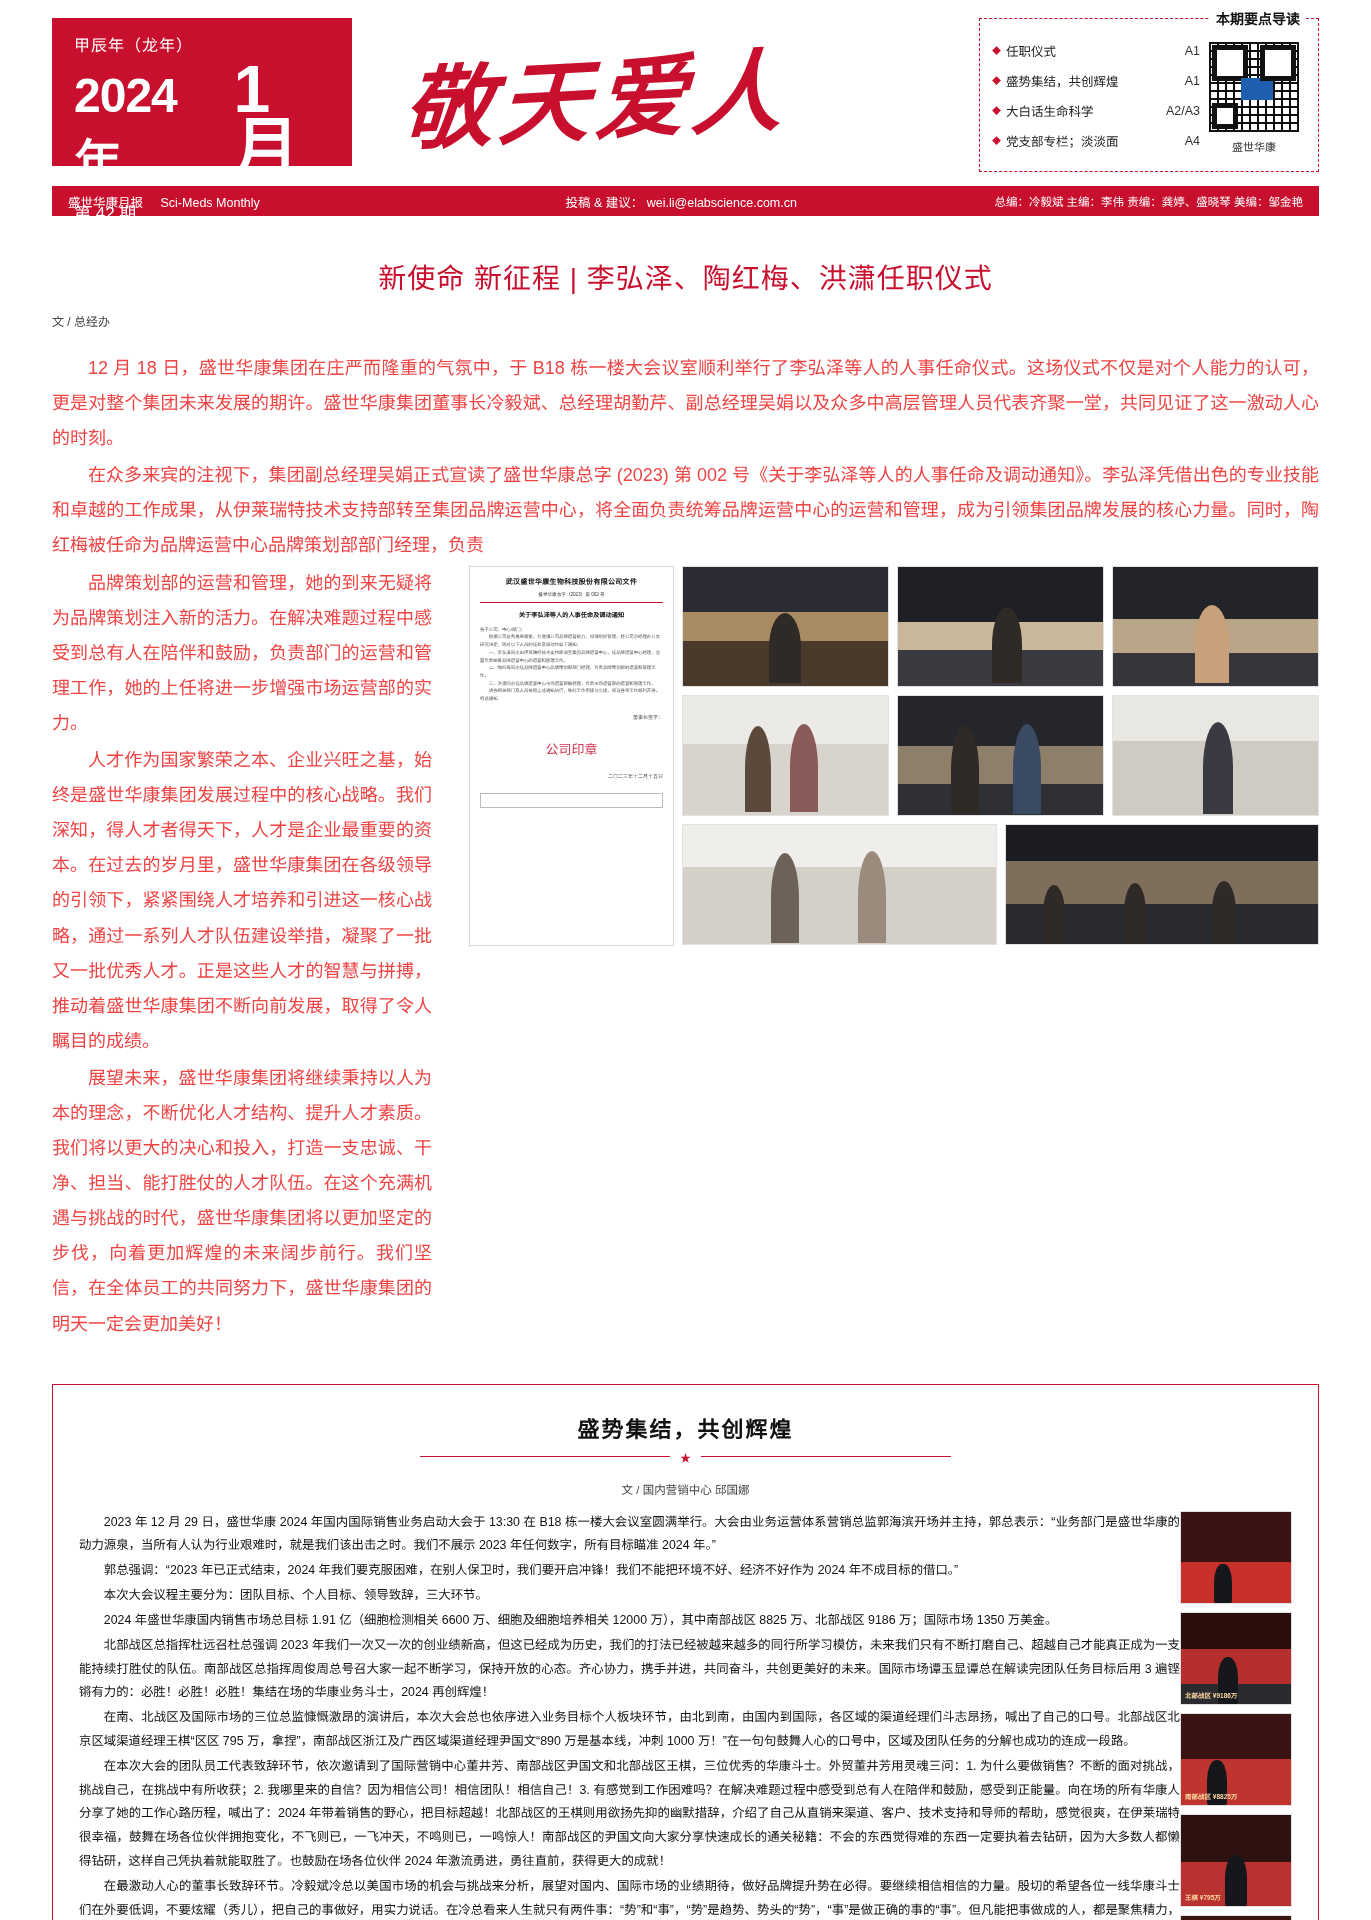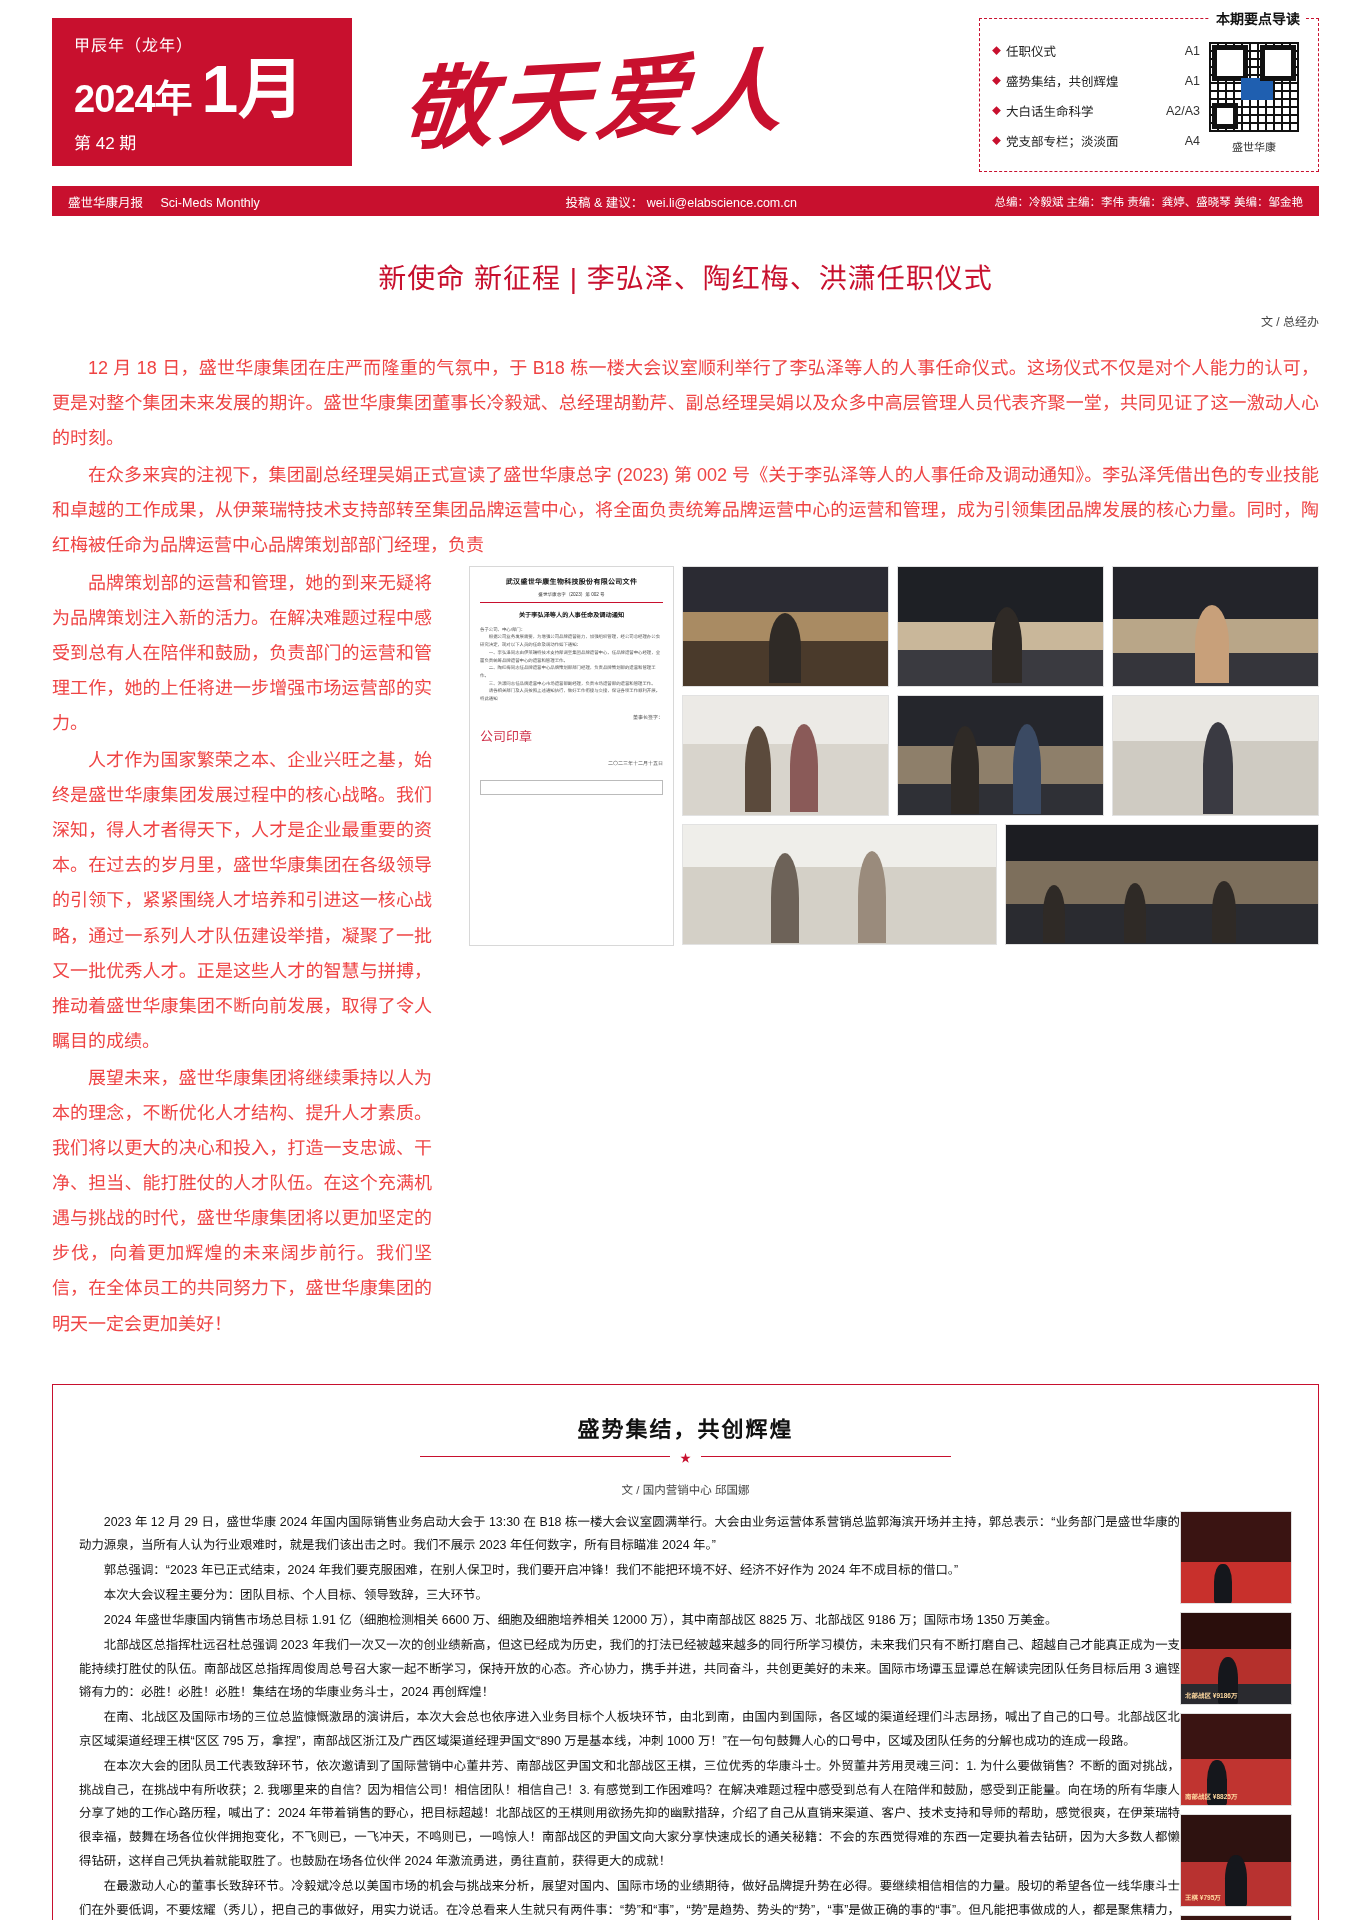"2024年" .red-block .big .y { font-size: 38px -> 48px }
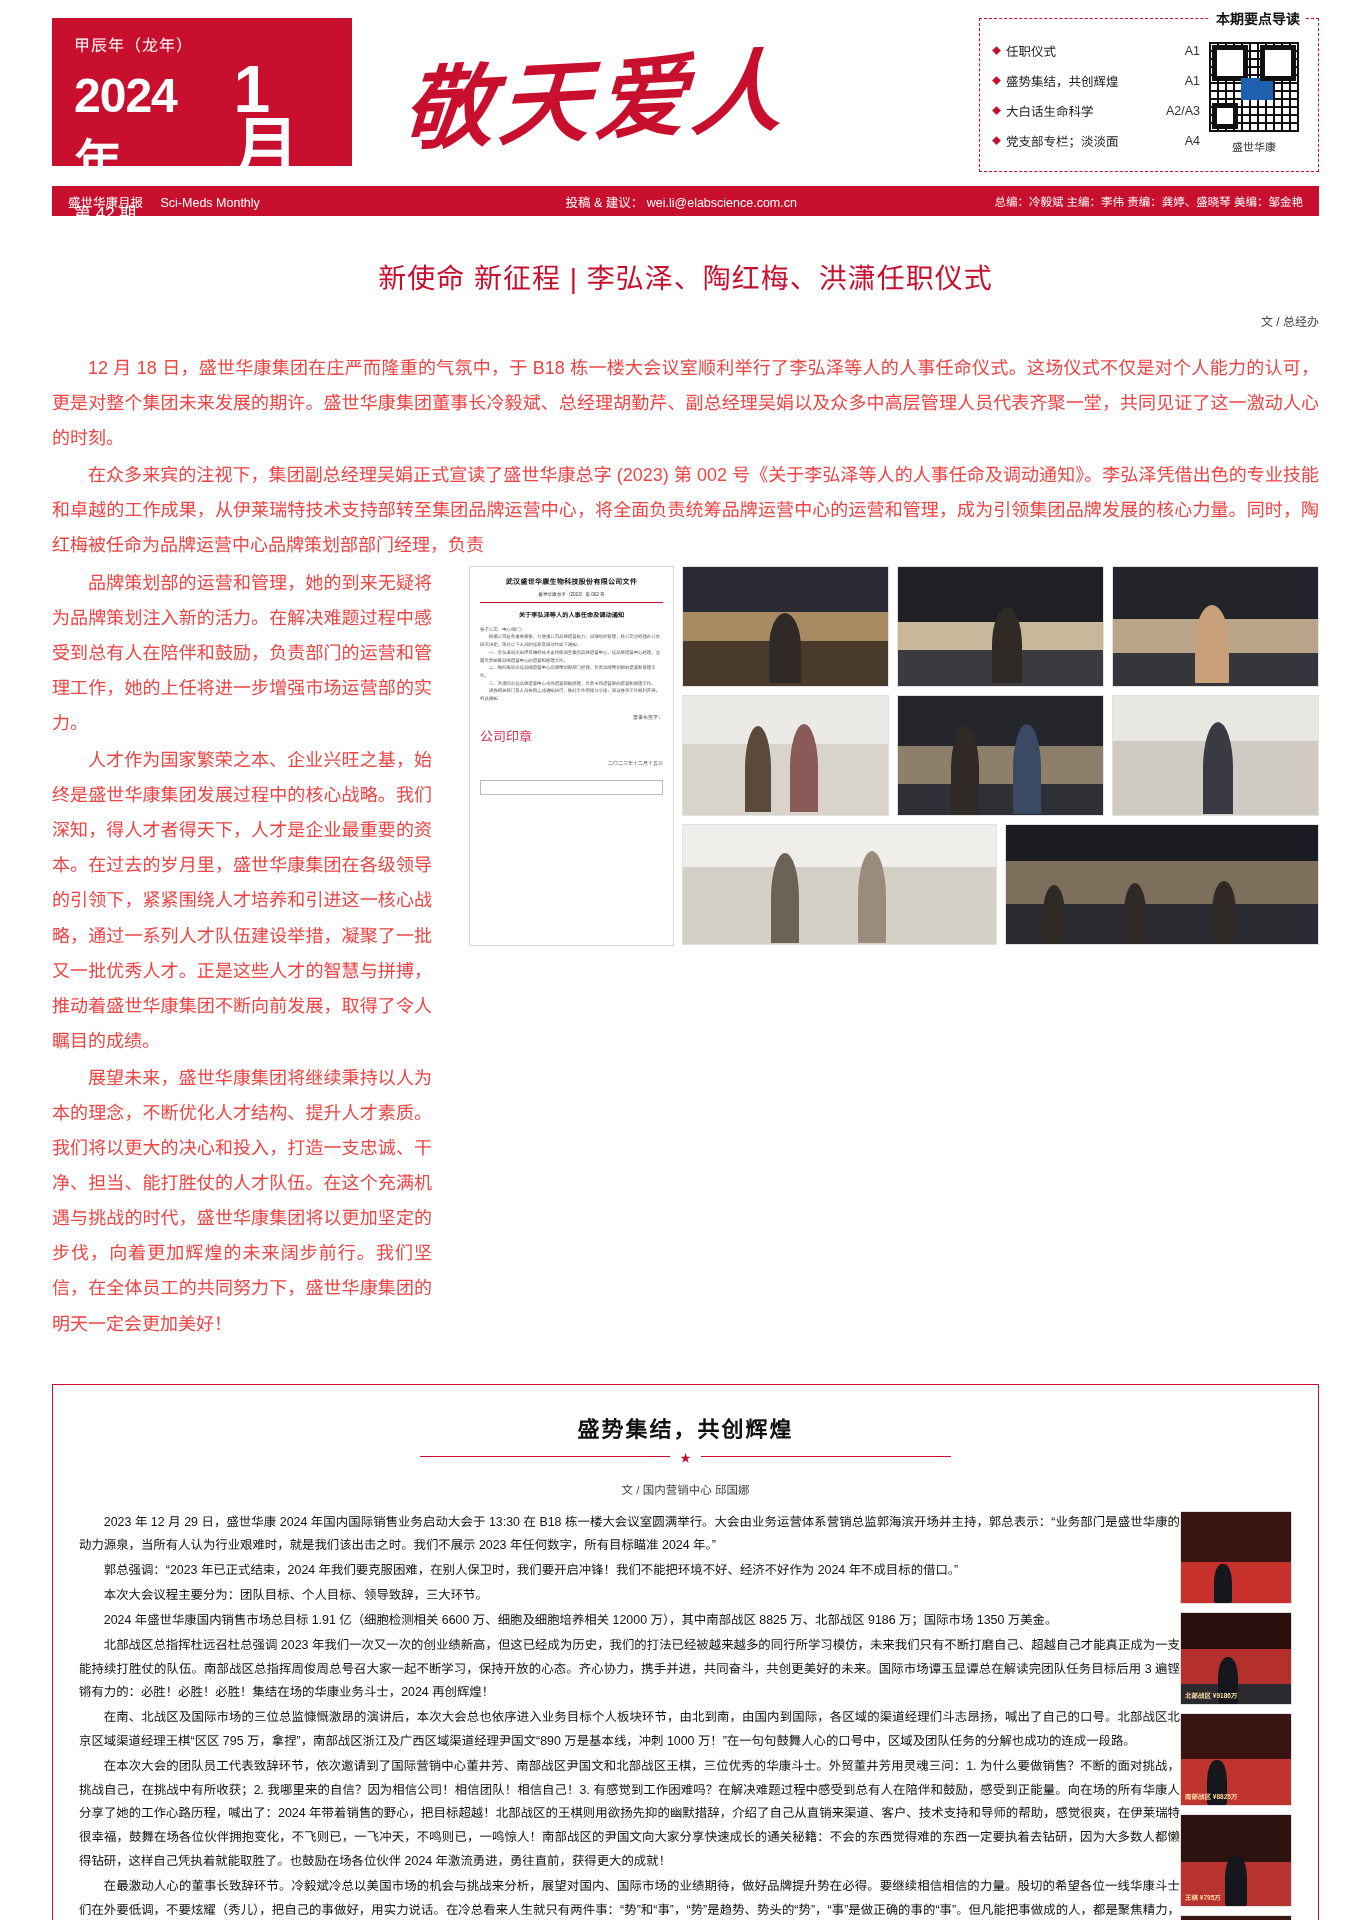"文 / 总经办" .byline { text-align: right -> left }
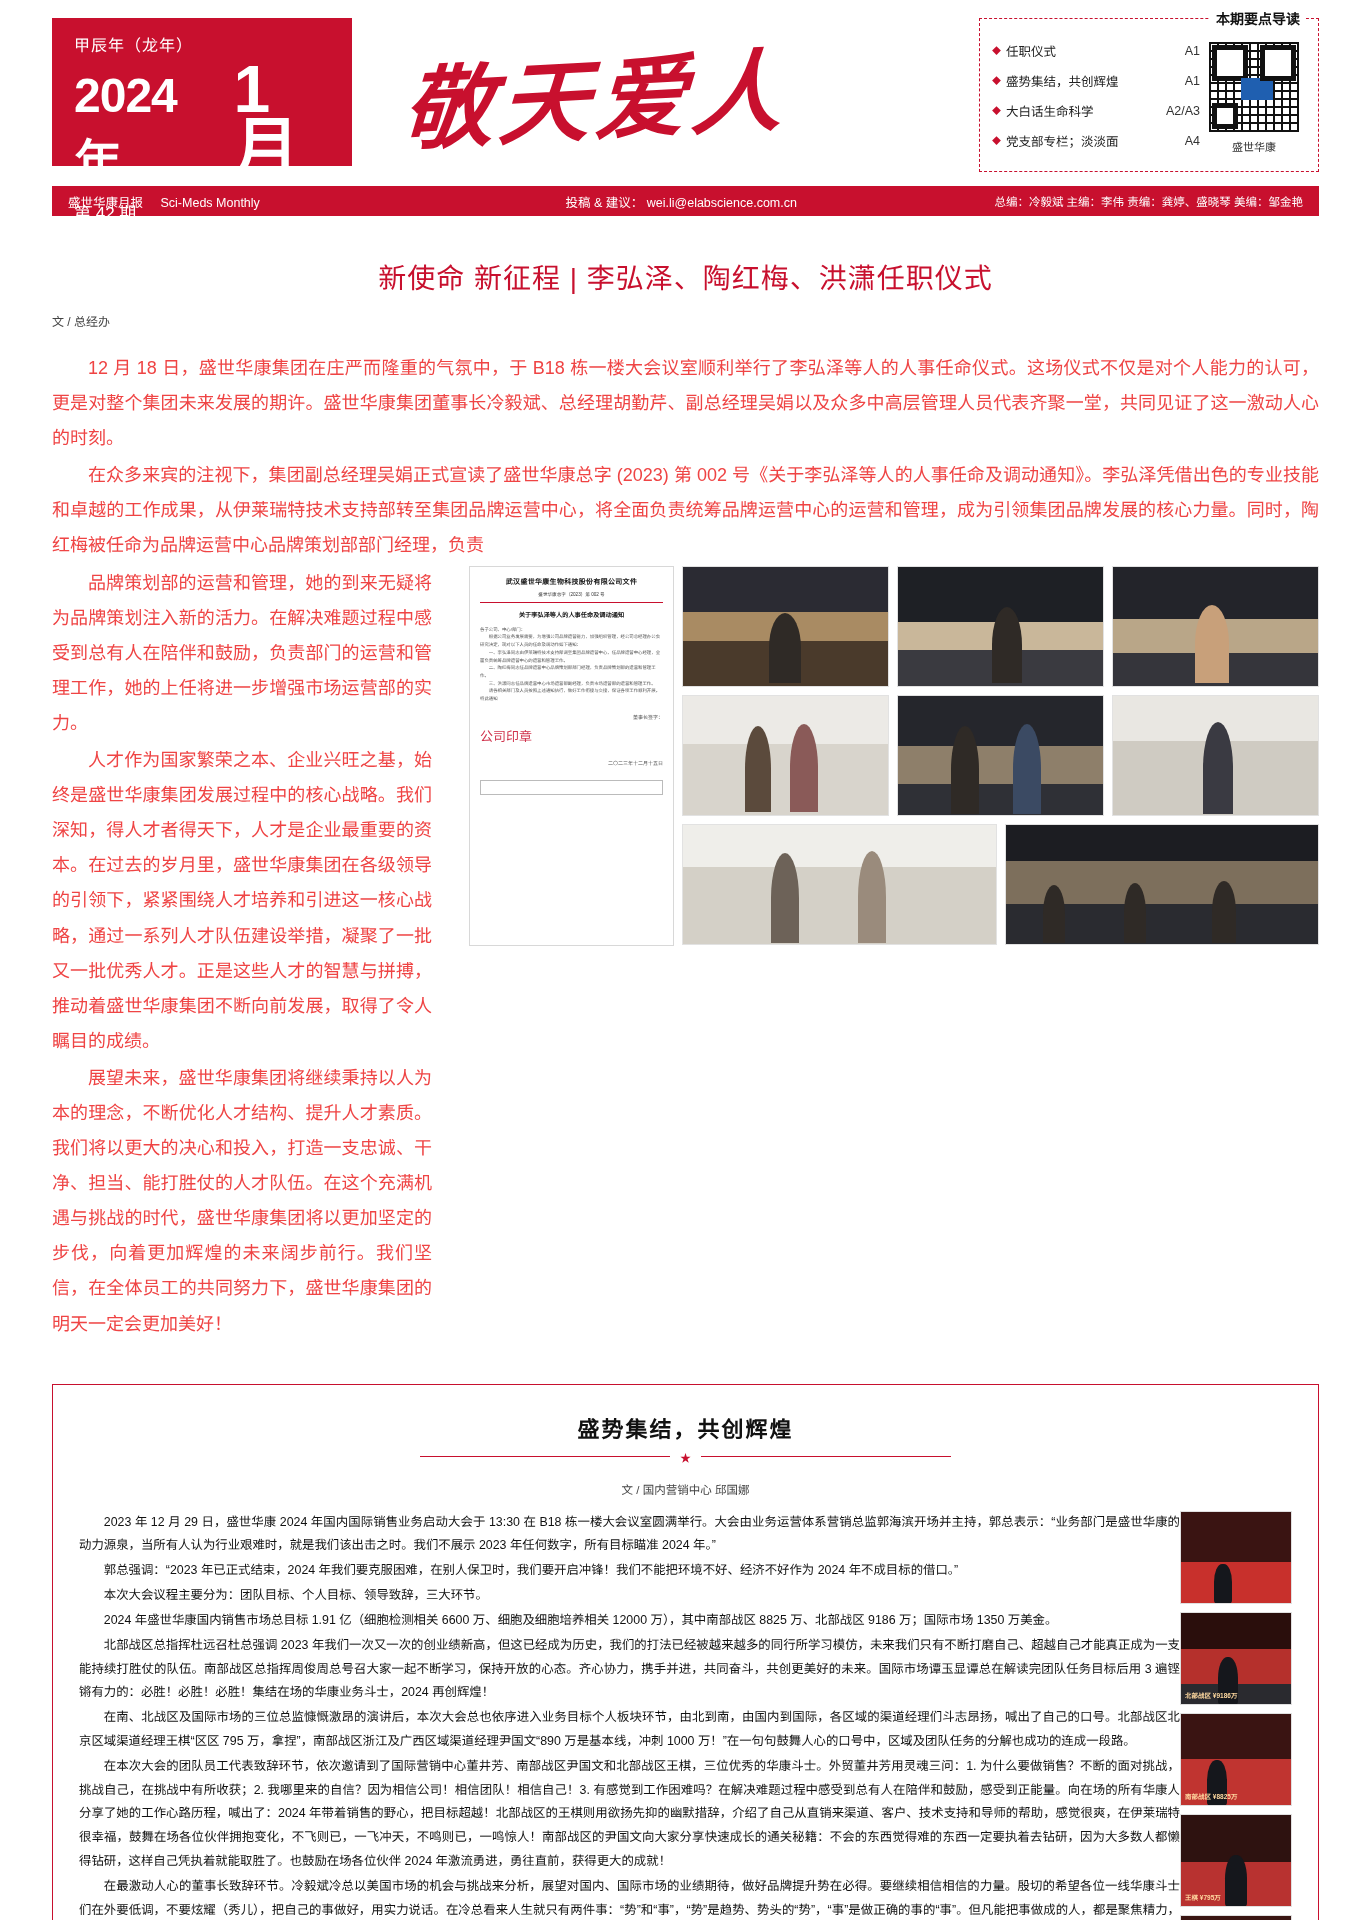"公司印章" .doc-img .dstamp { margin-top: 5px -> 18px; text-align: left -> center }
